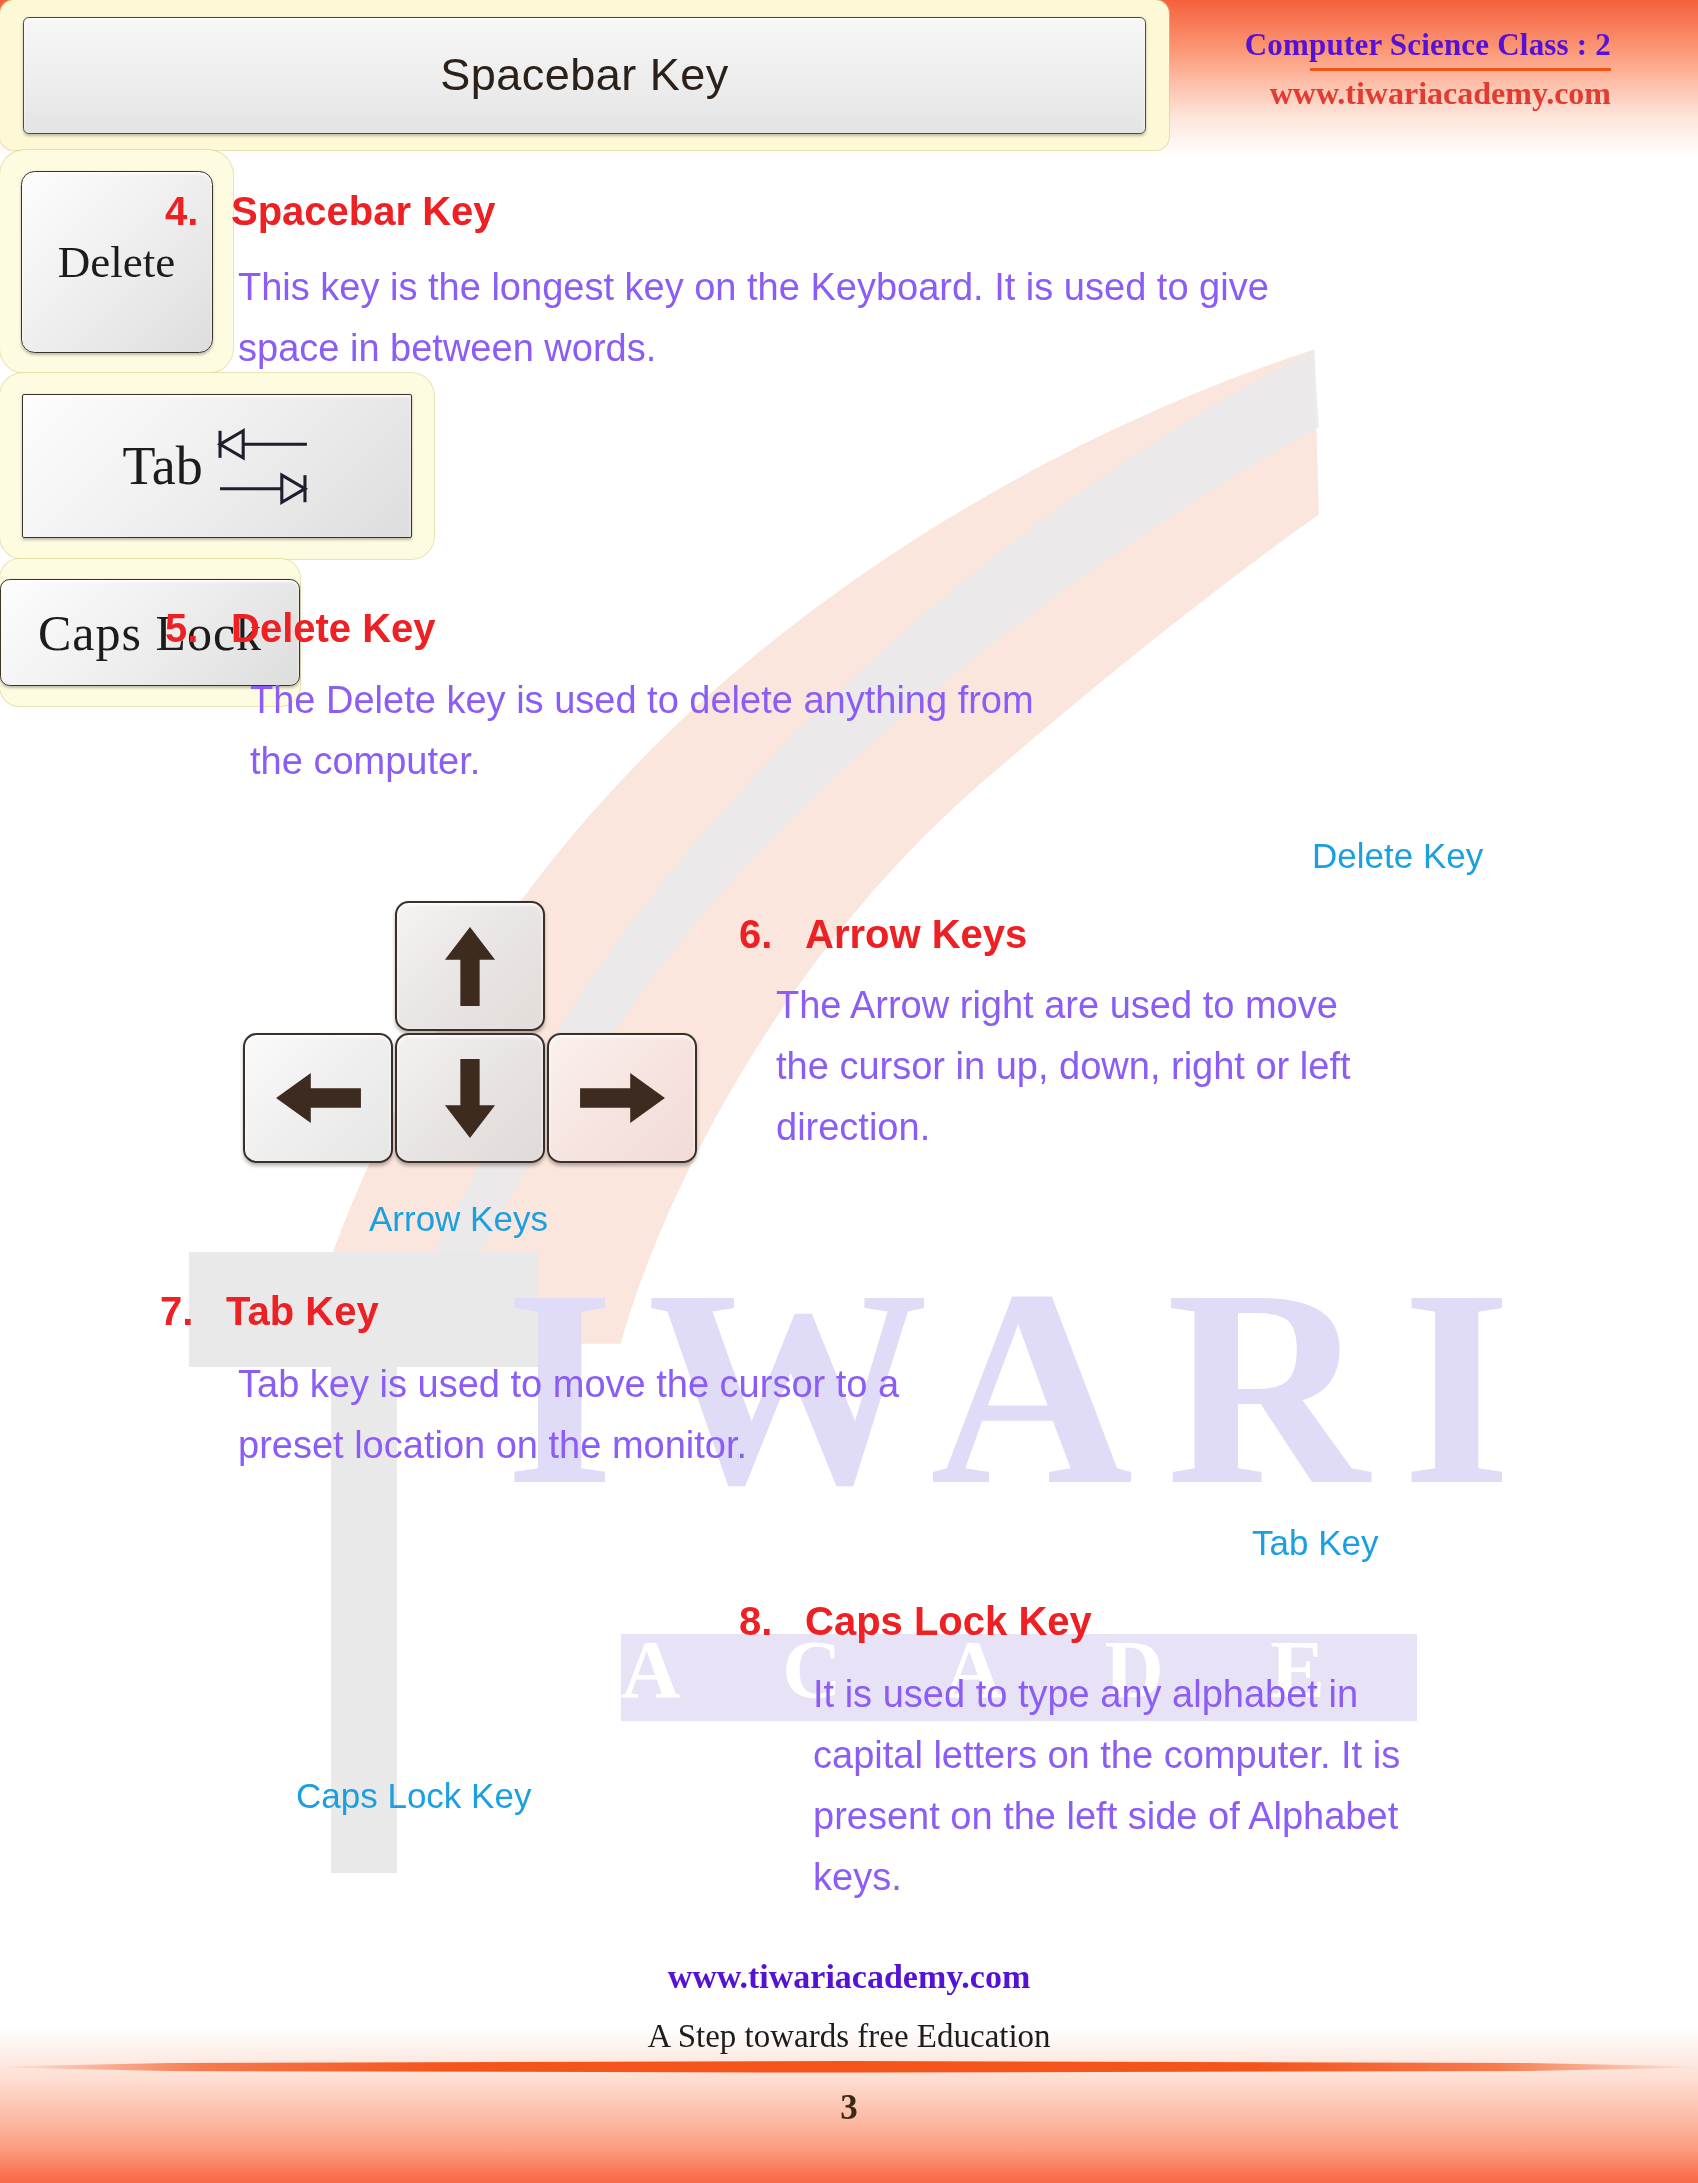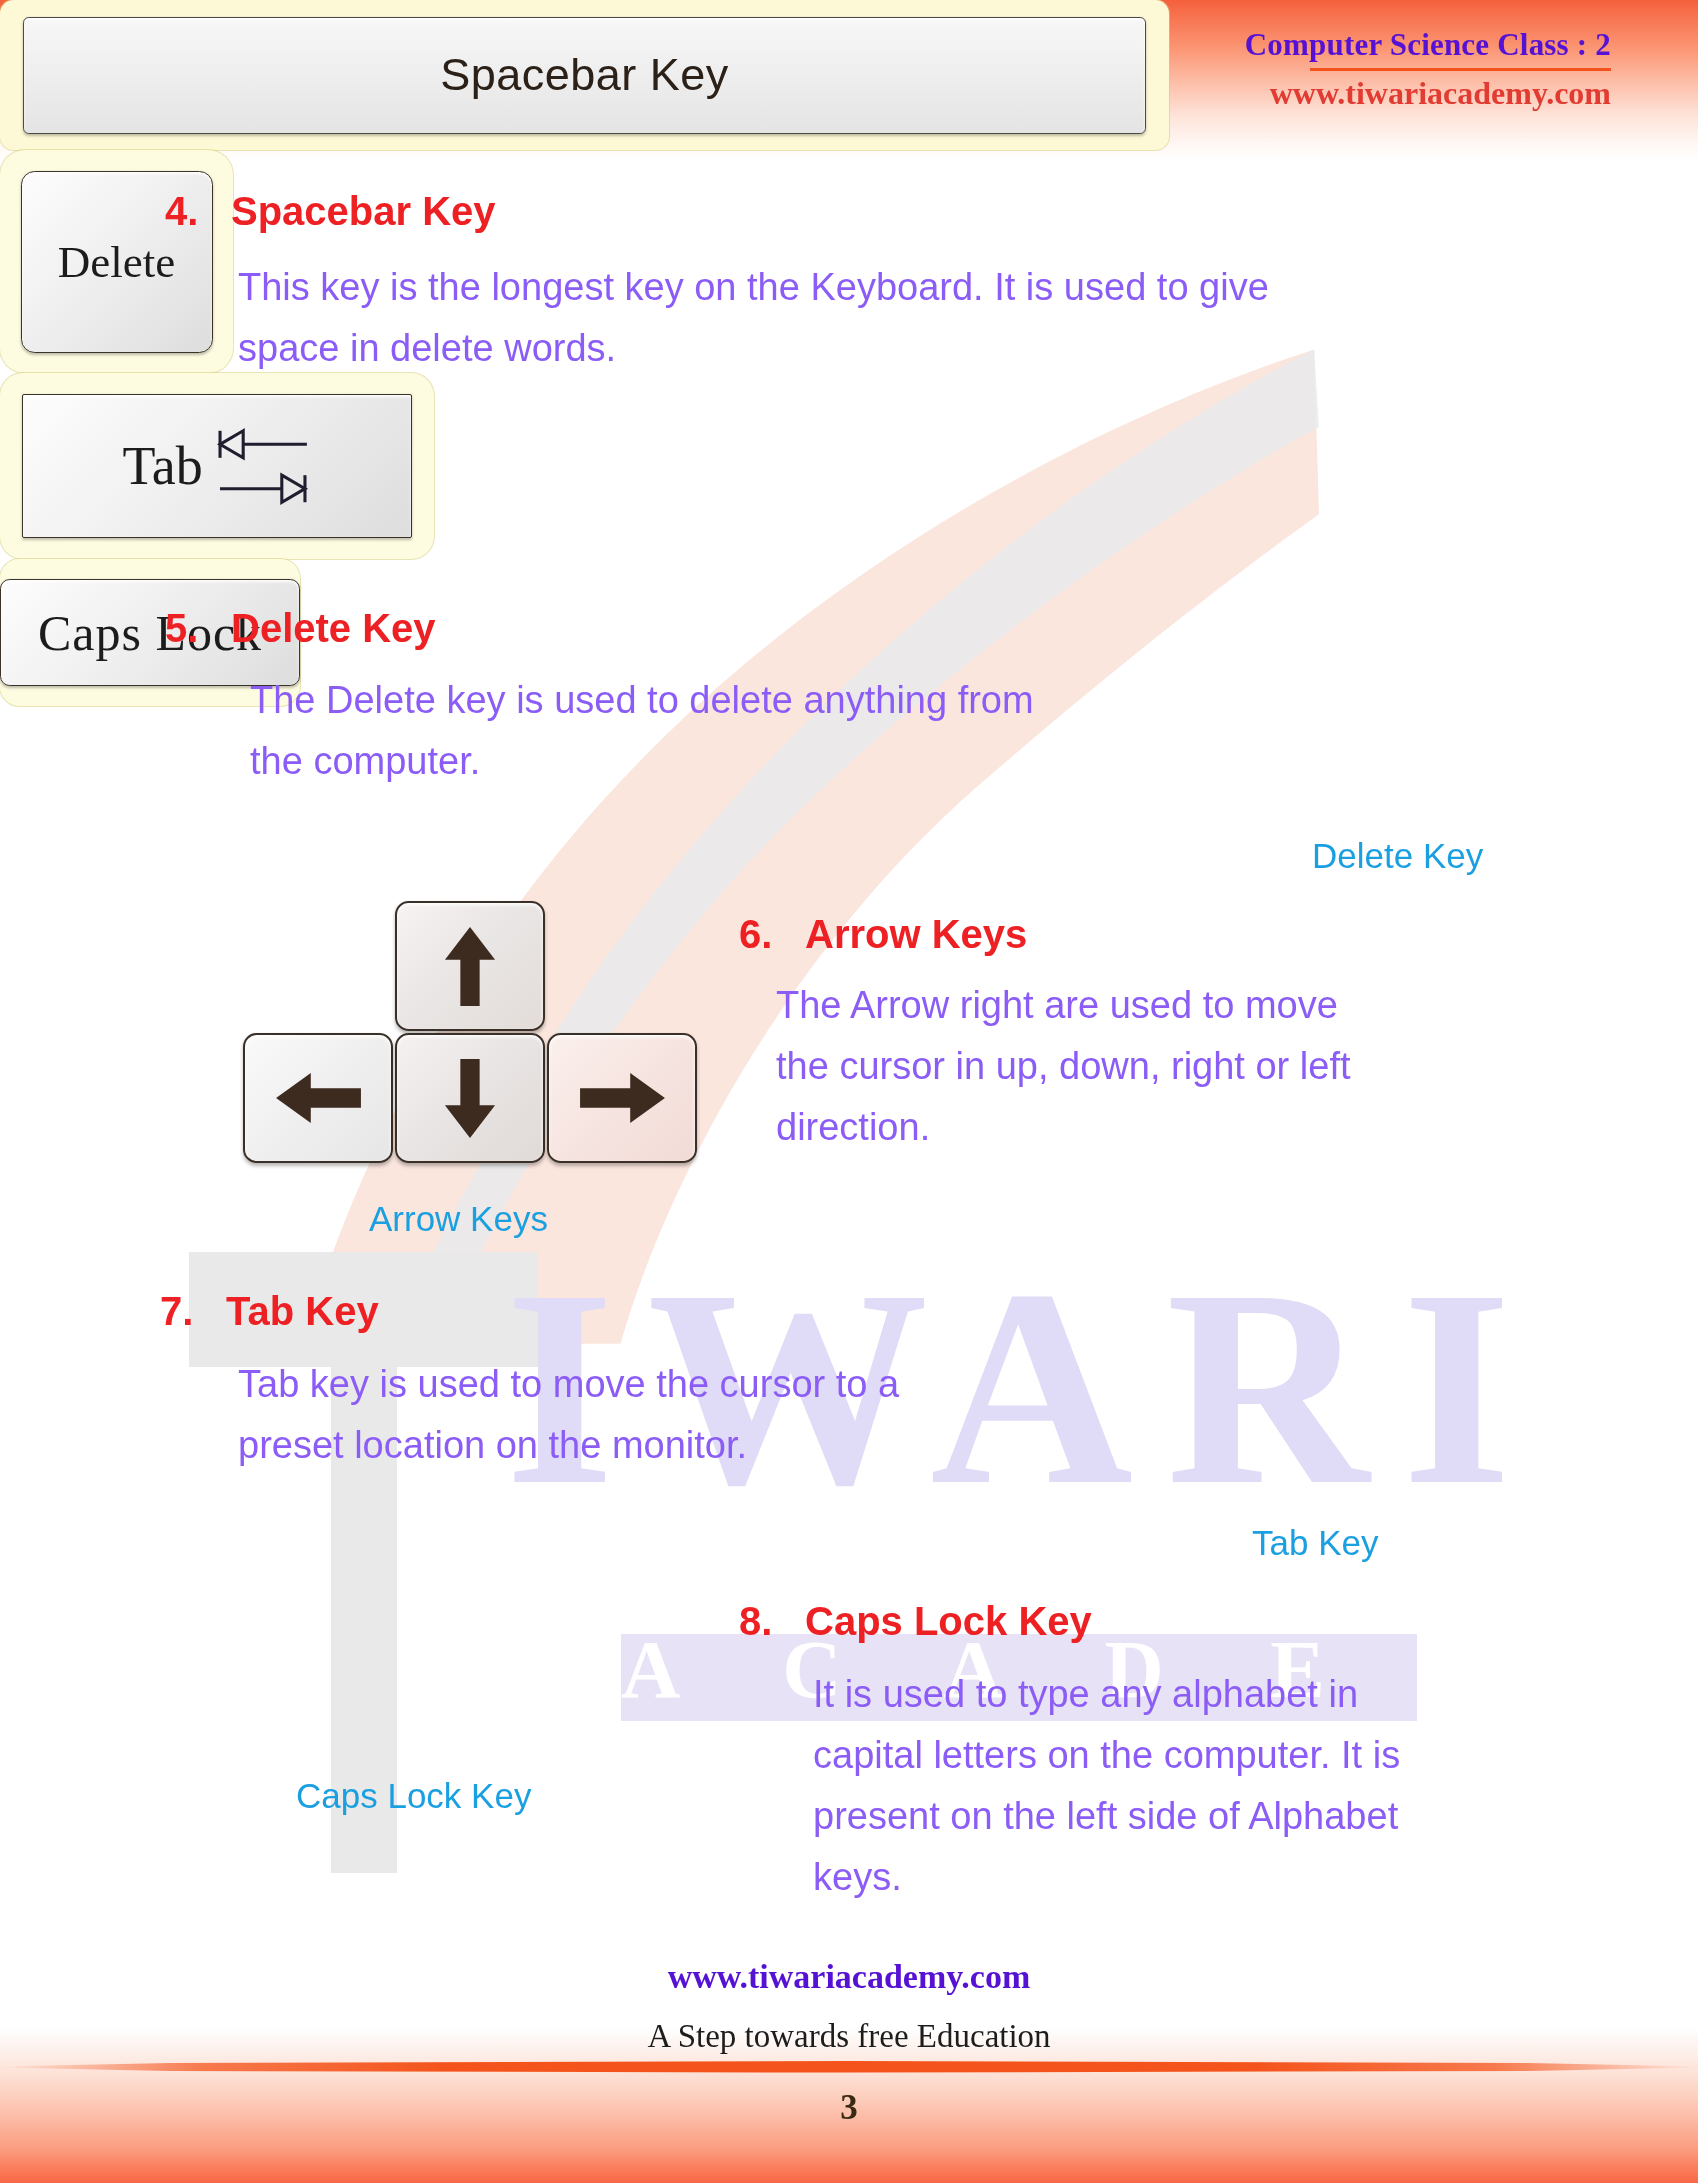"space in delete words." span { text: delete -> between }
